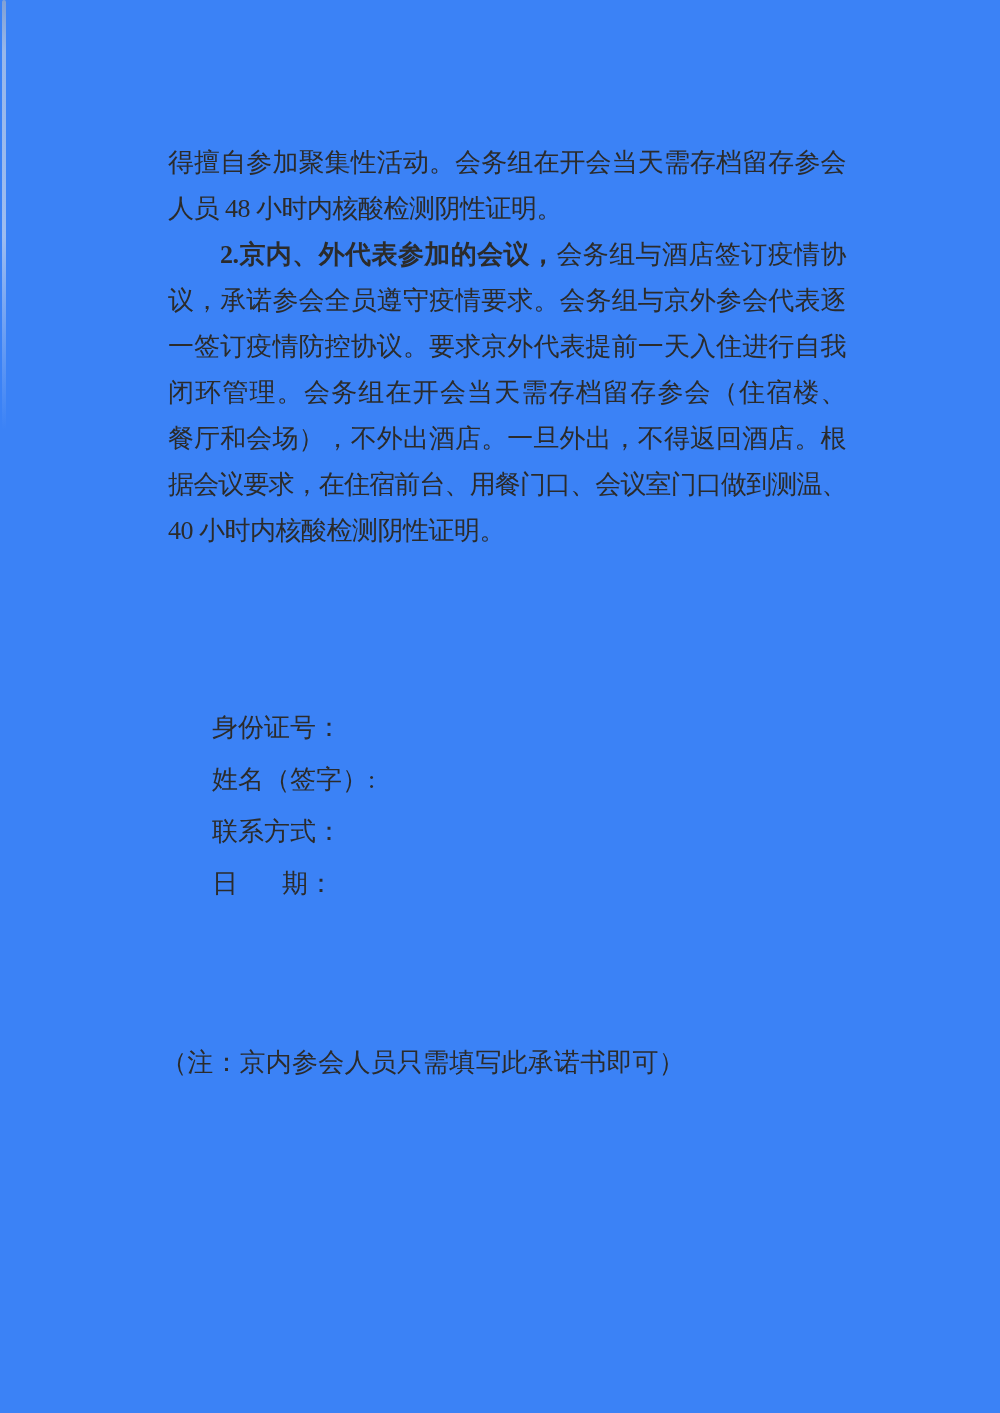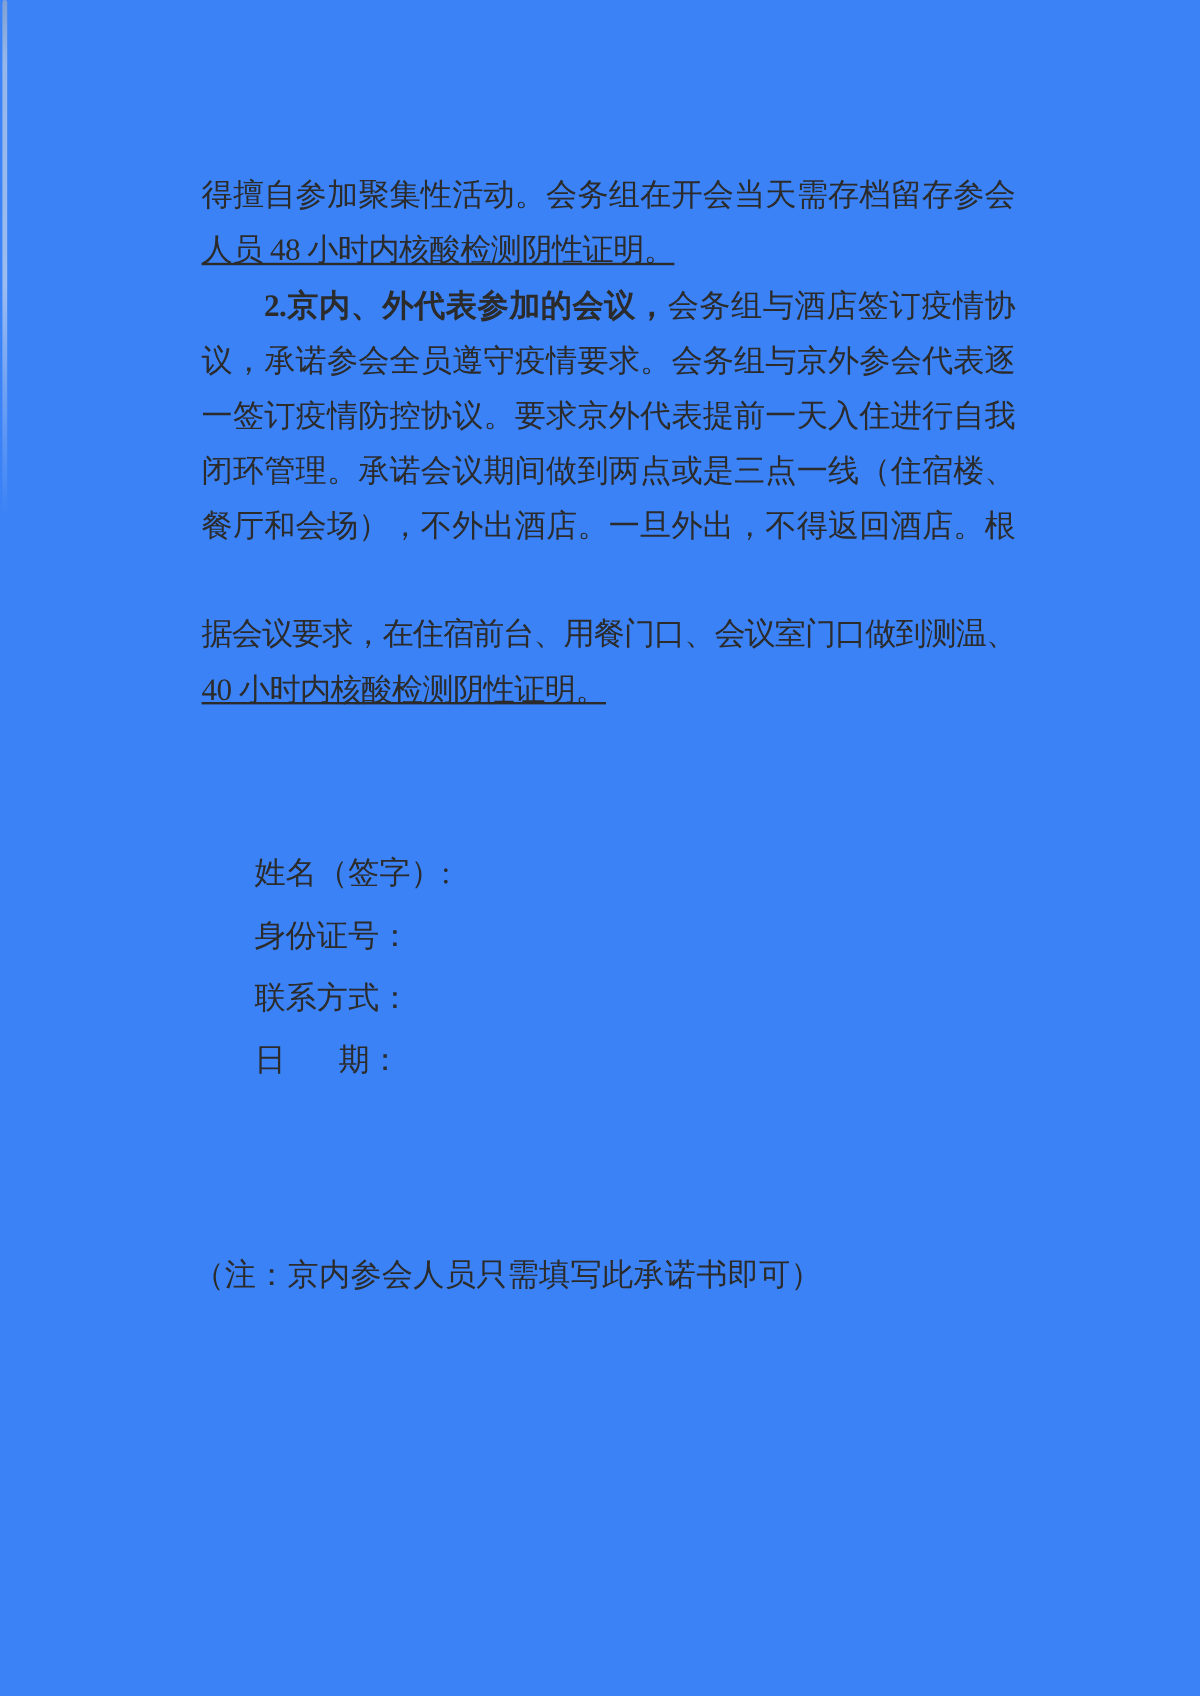"人员 48 小时内核酸检测阴性证明。" .line.no-just { text-decoration: underline -> none }
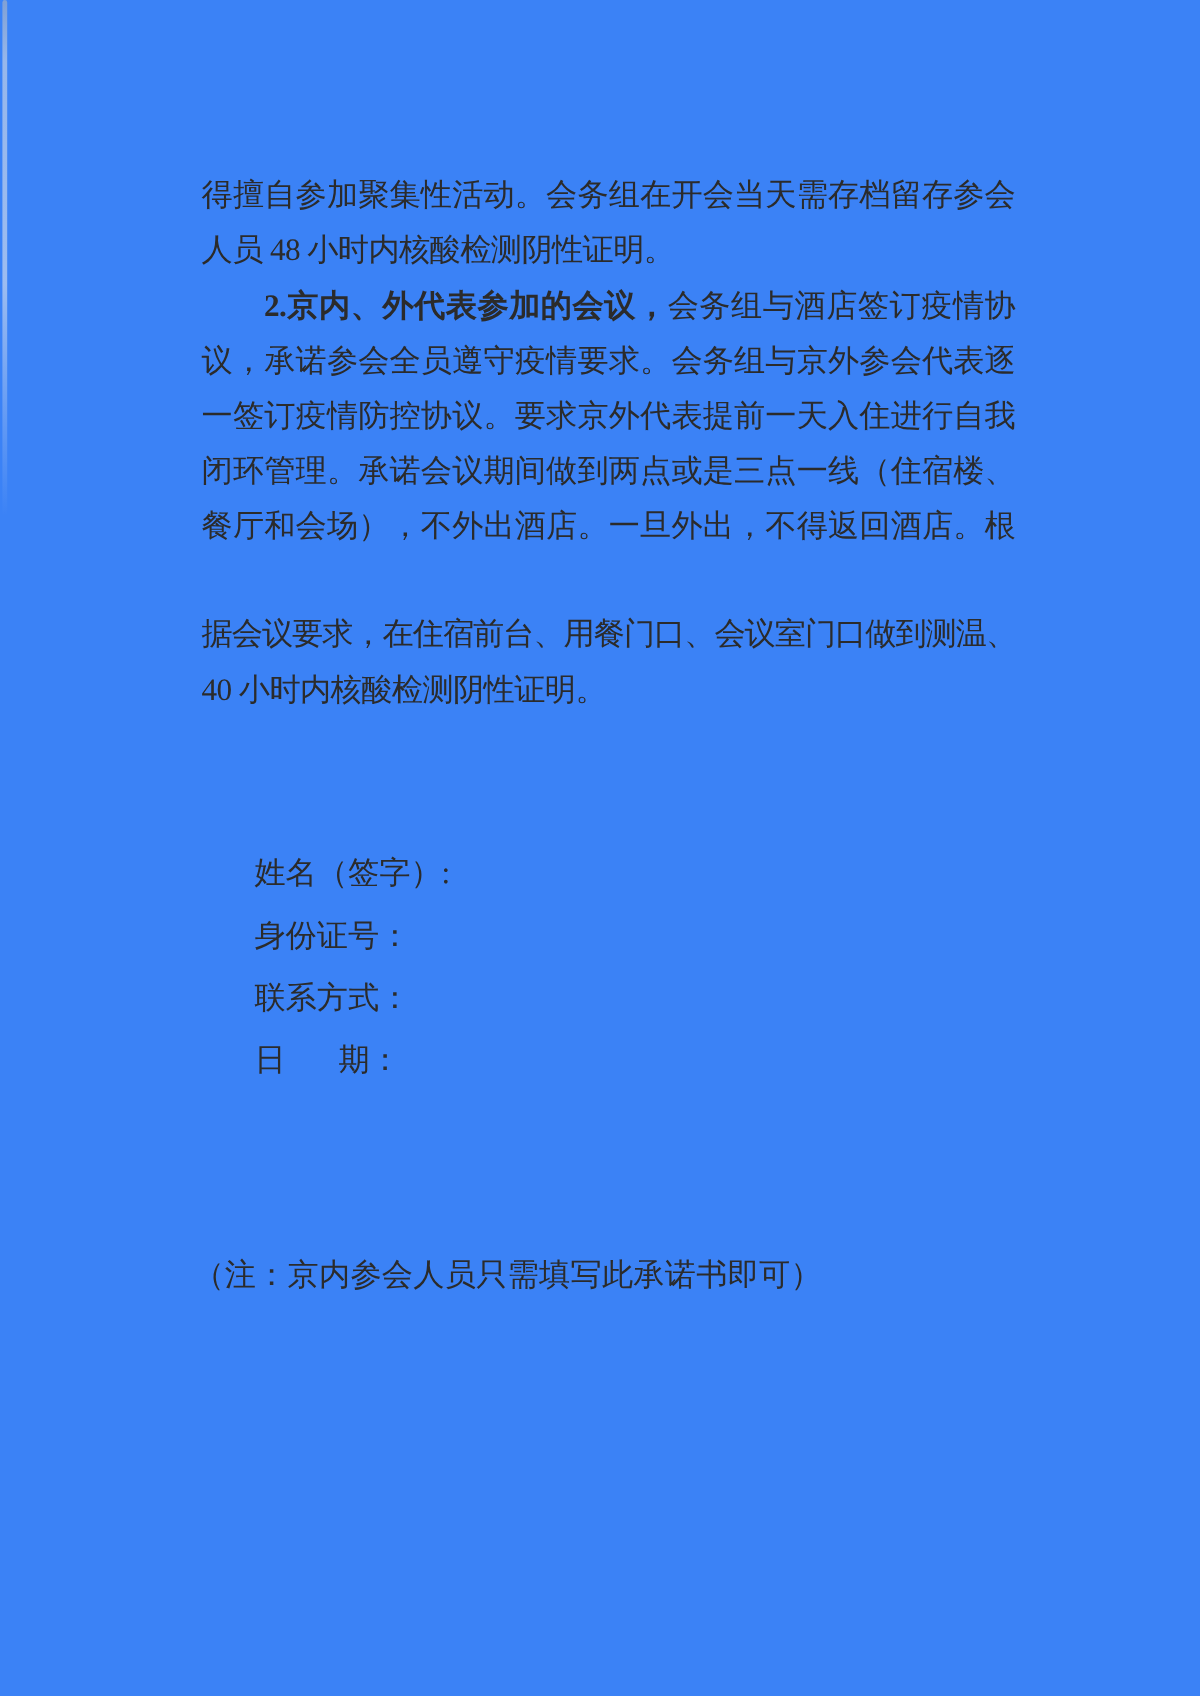"闭环管理。承诺会议期间做到两点或是三点一线（住宿楼、" div.line { text: 承诺会议期间做到两点或是三点一线 -> 会务组在开会当天需存档留存参会 }
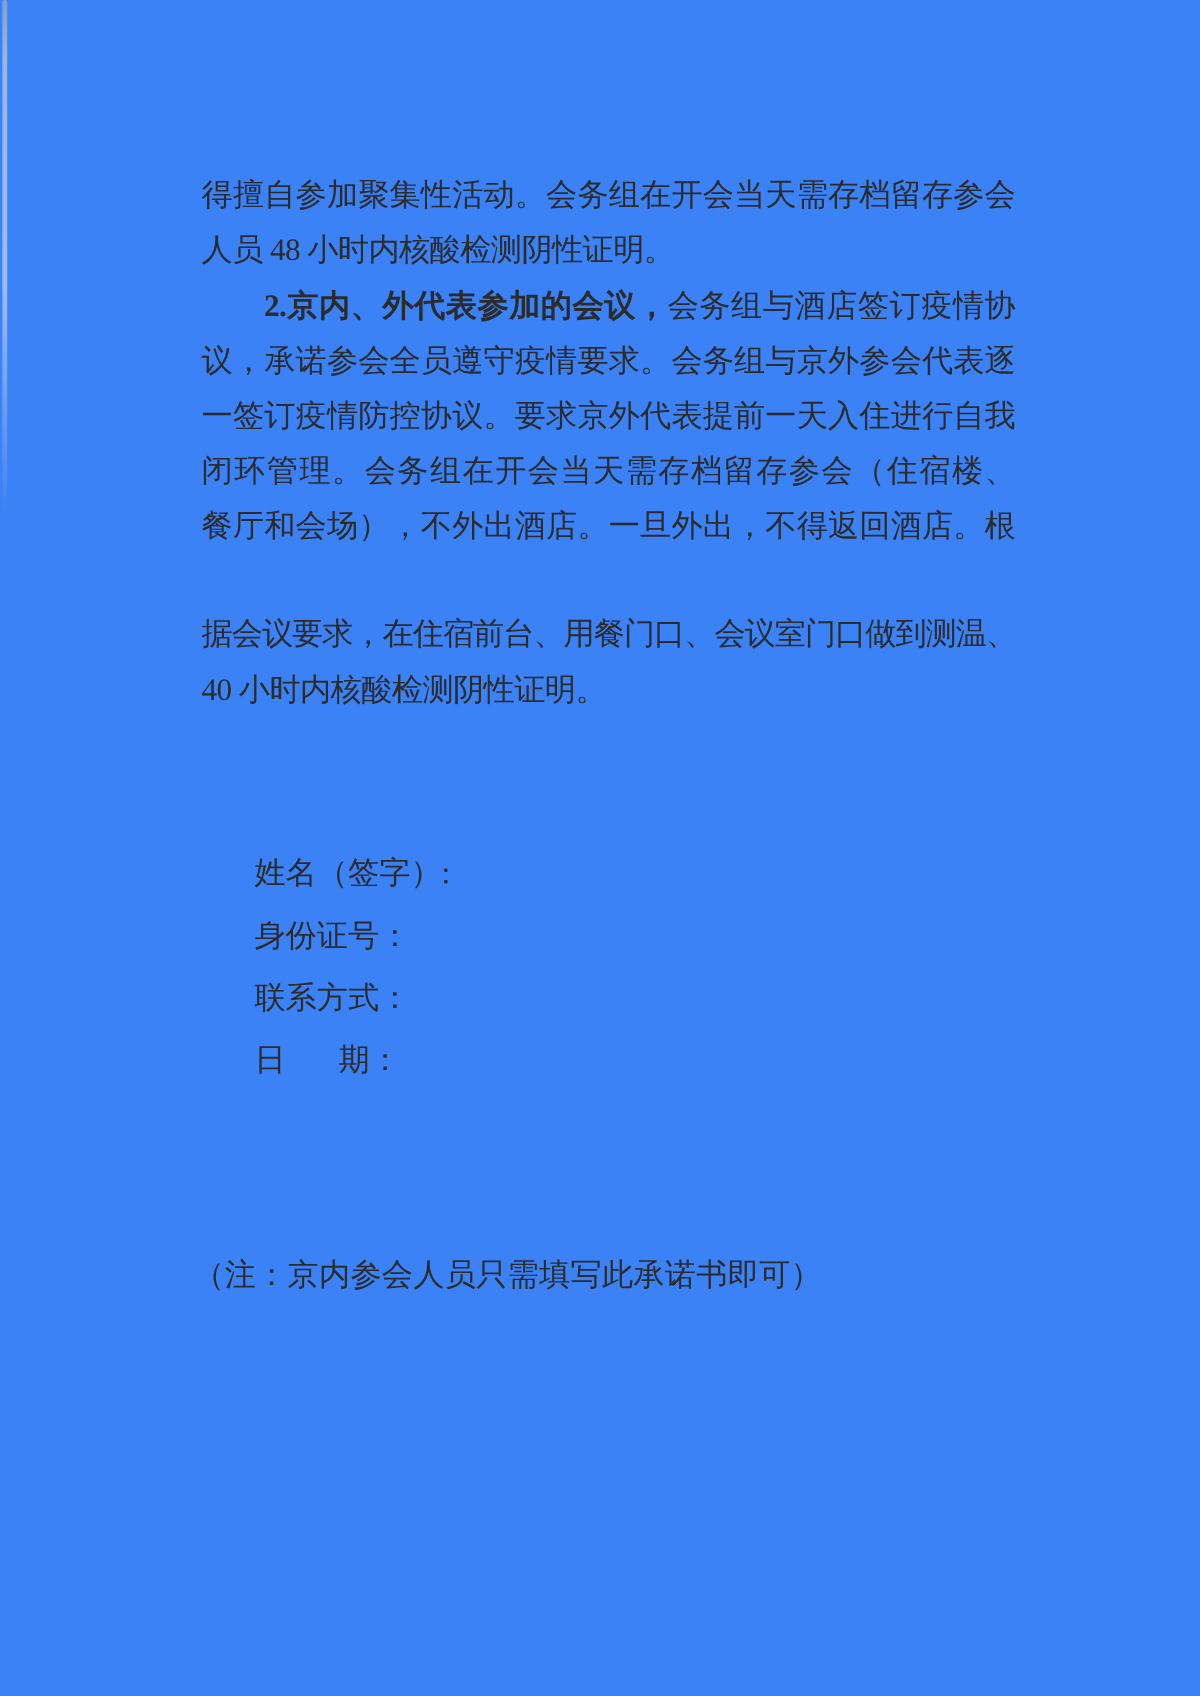"据会议要求，在住宿前台、用餐门口、会议室门口做到测温、" .line.tight { margin-top: 44px -> none }
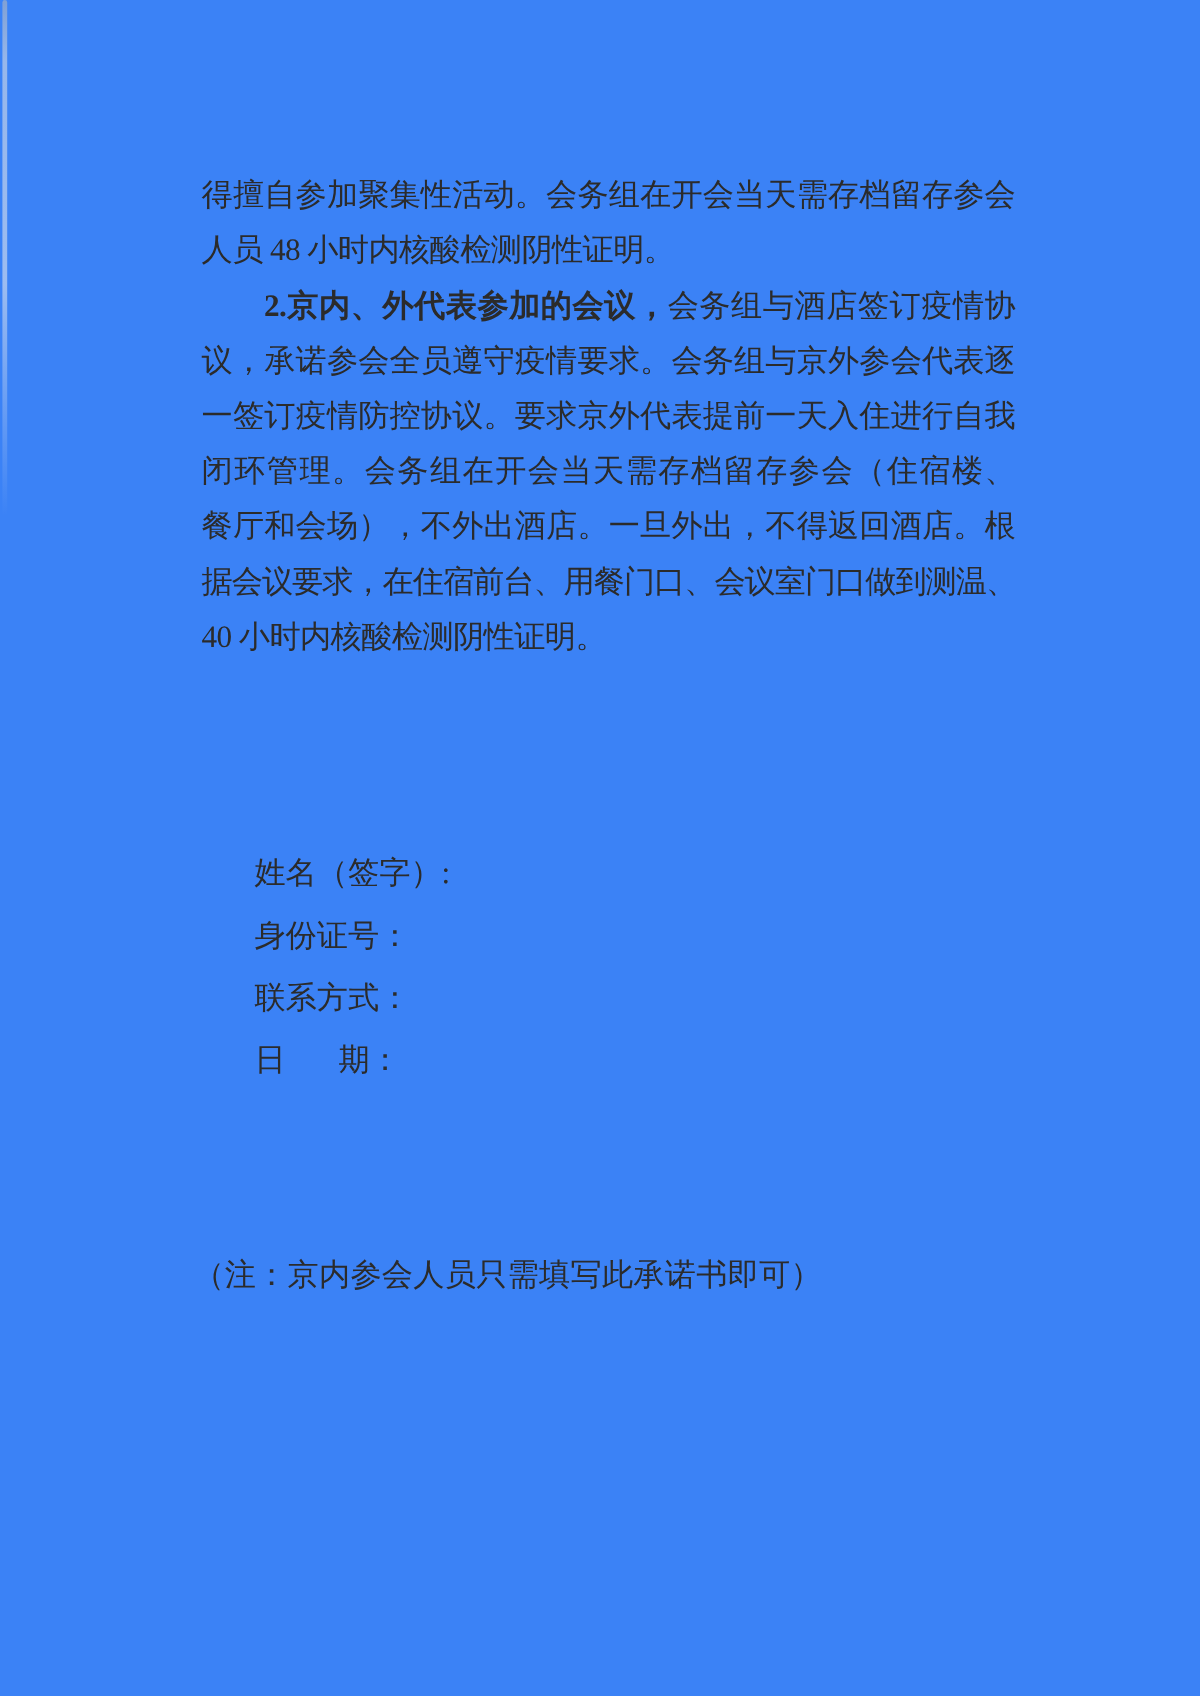"姓名（签字）:" div.sig-line { order: before "身份证号：" -> after "身份证号：" }
